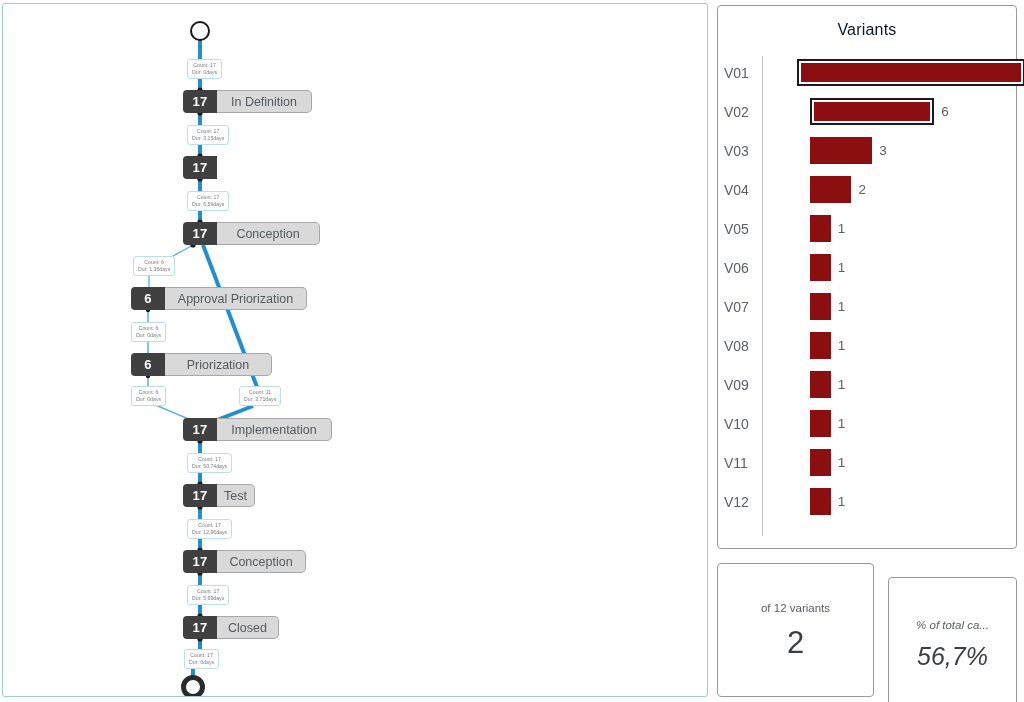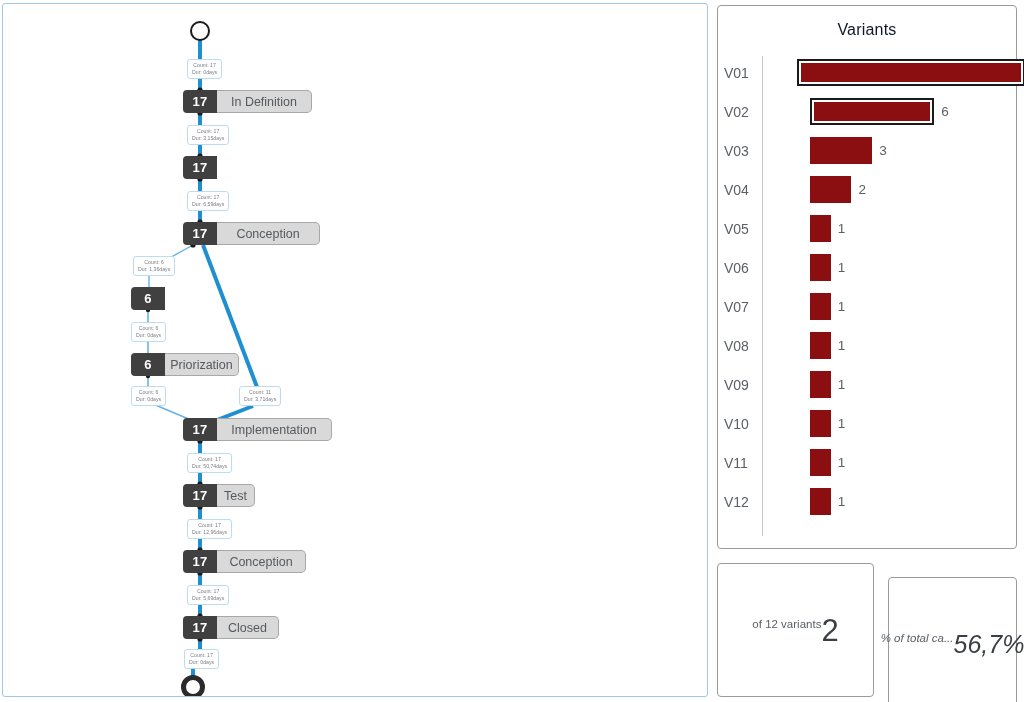"Approval Priorization" div.node-label { html: none -> <div>Approval Priorization</div> }
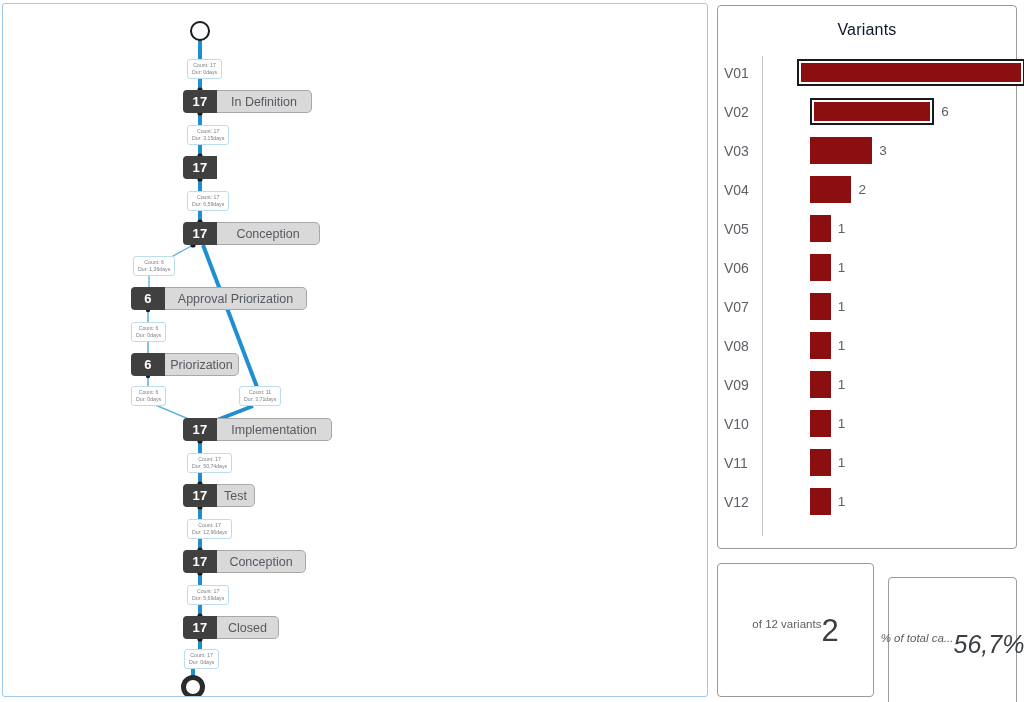"Priorization" div.node-label { width: 74px -> 107px }
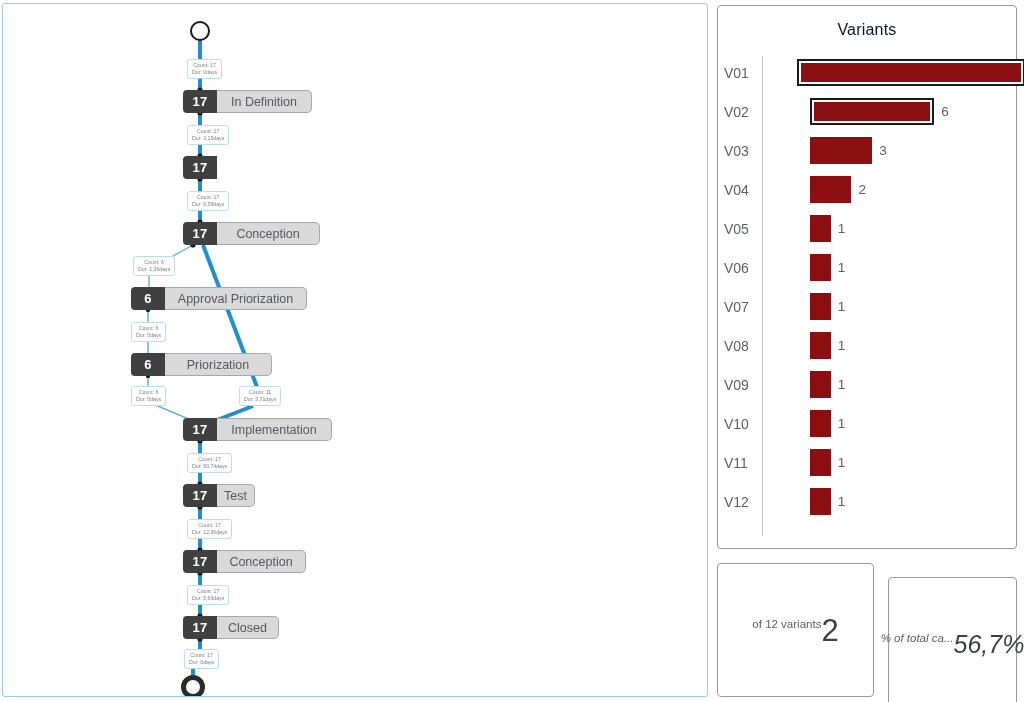"of 12 variants" .kpi-tile { flex-direction: none -> column }
